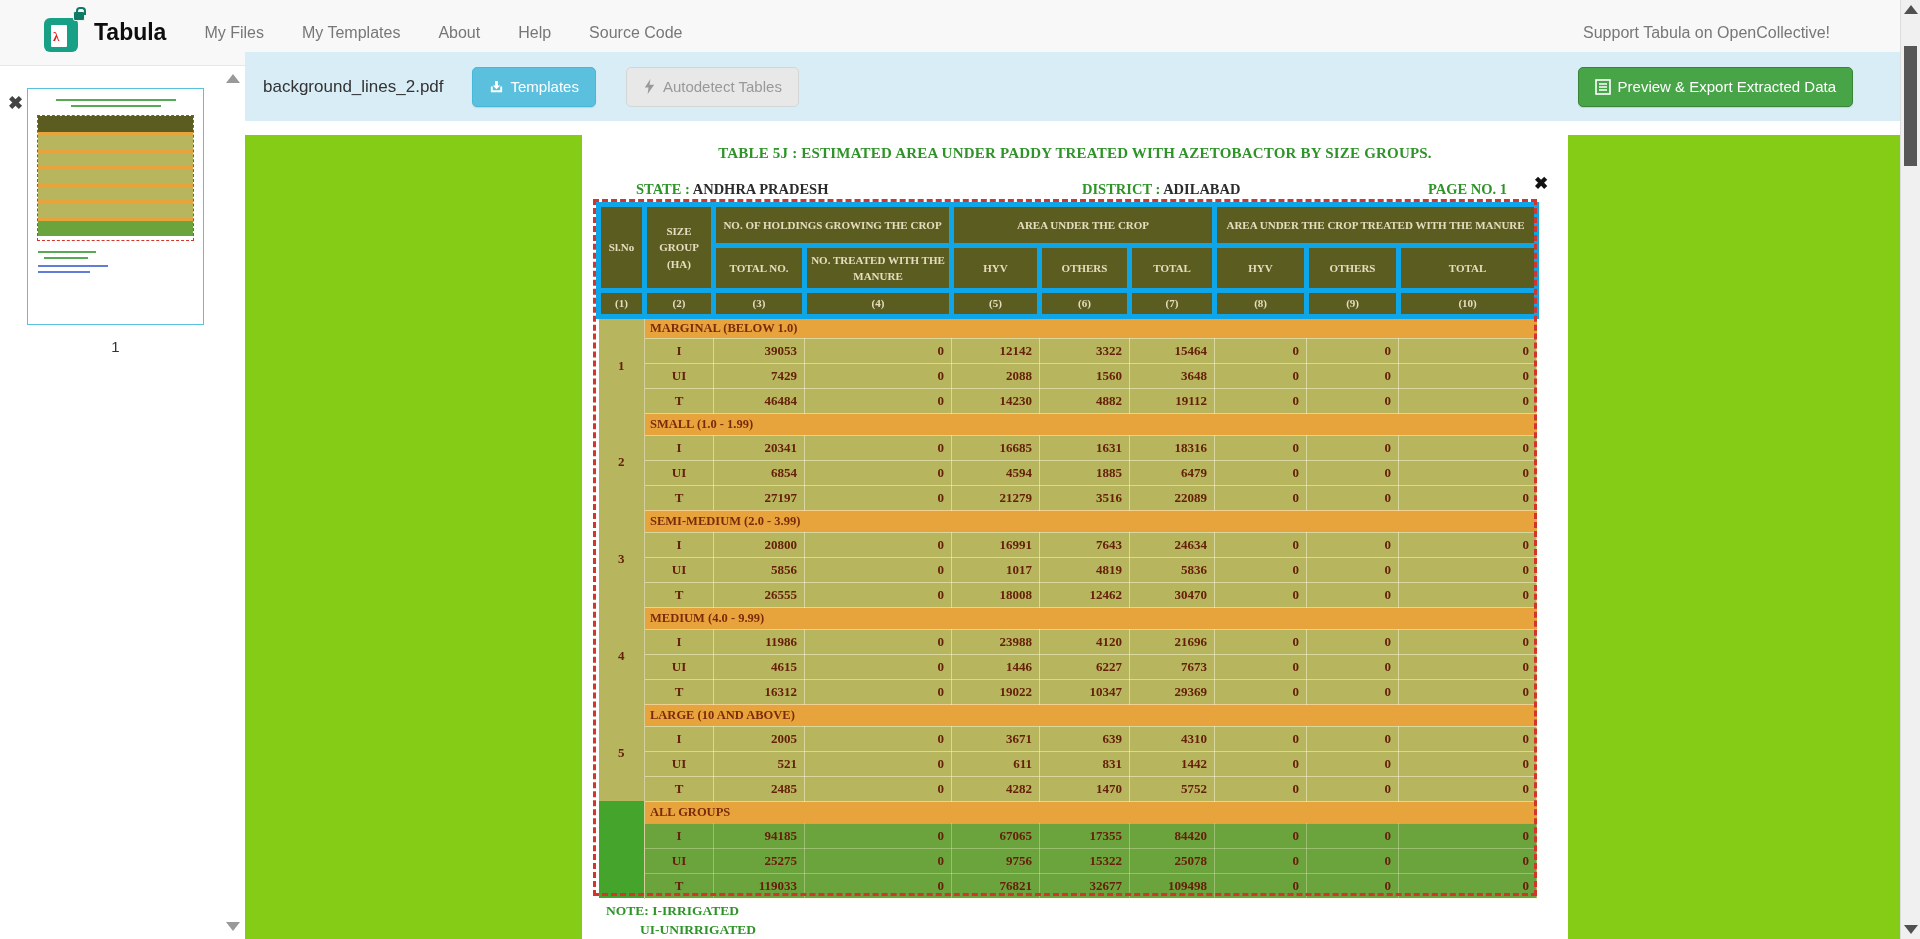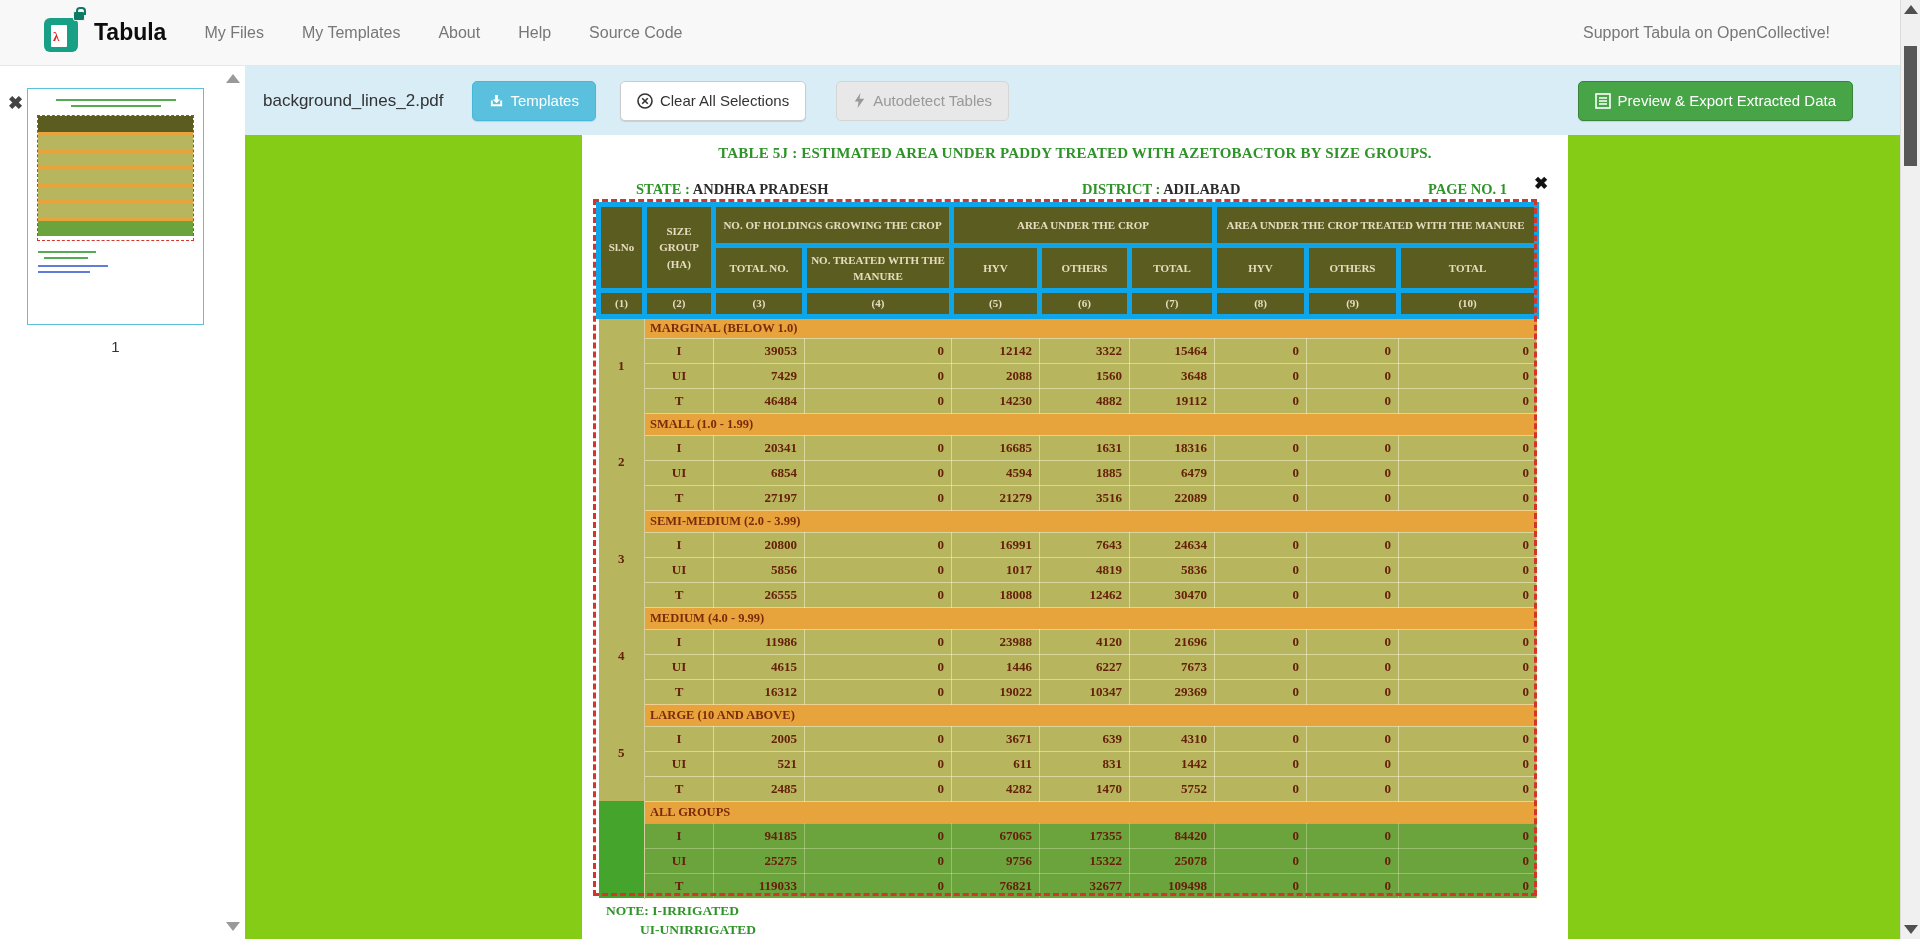"background_lines_2.pdf" #toolbar { top: 66px -> 52px }
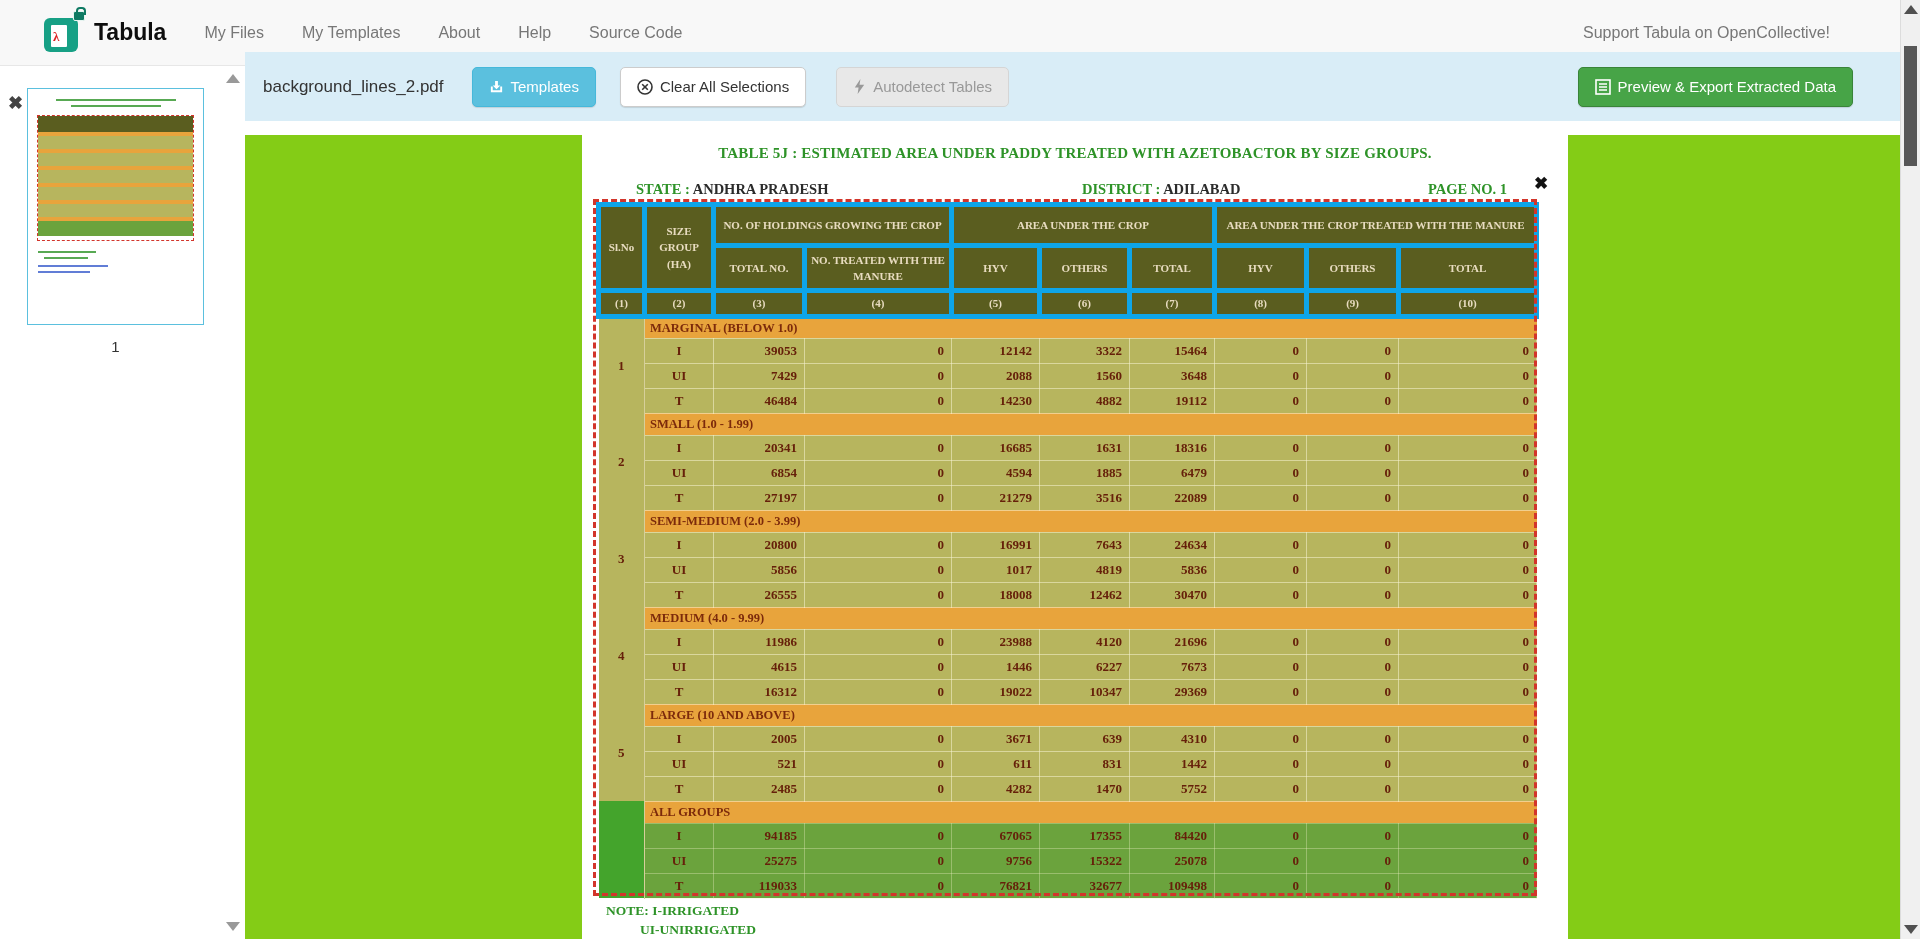"Clear All Selections" div.btn { html: <div> <svg> <circle></circle> <path></path> </svg> <span>Clear All Selections</span> </div> -> none }
